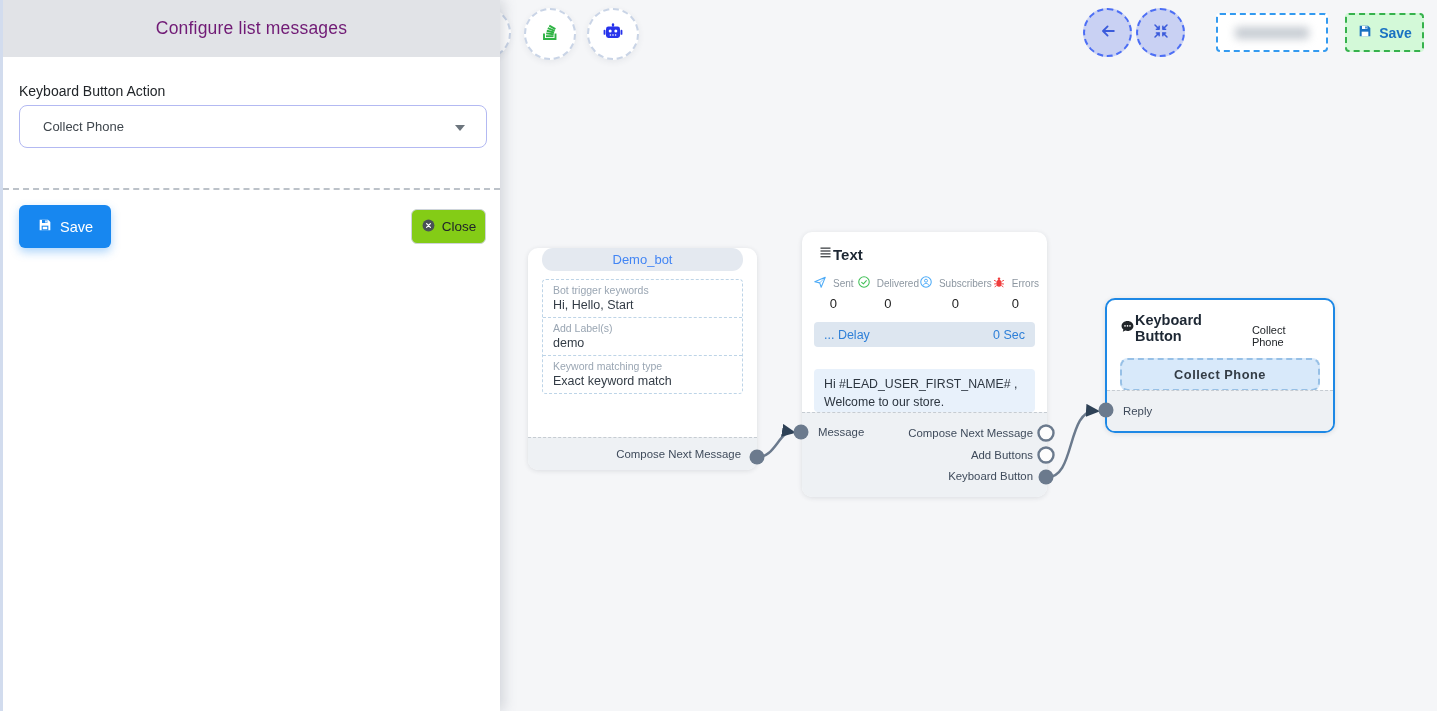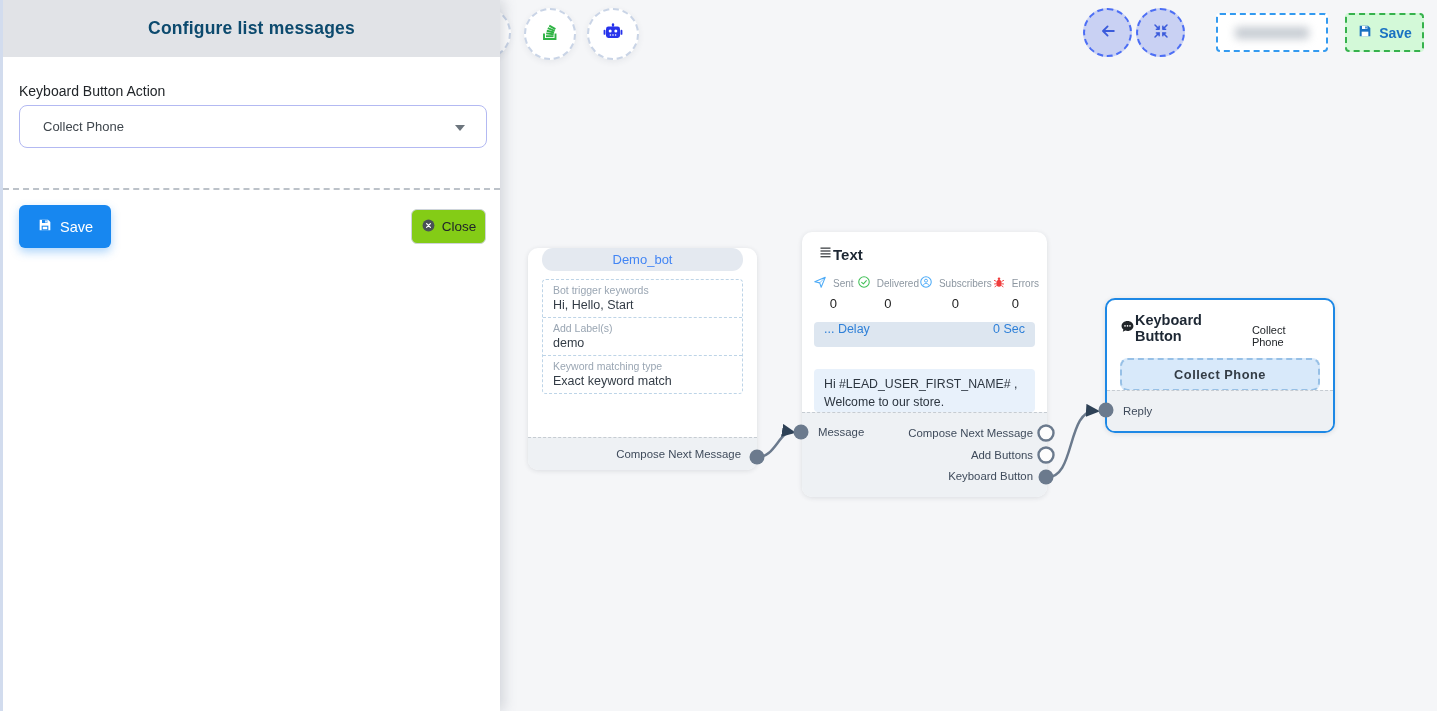"Configure list messages" .panel-title { color: #0c4a6e -> #701a75; font-weight: bold -> normal }
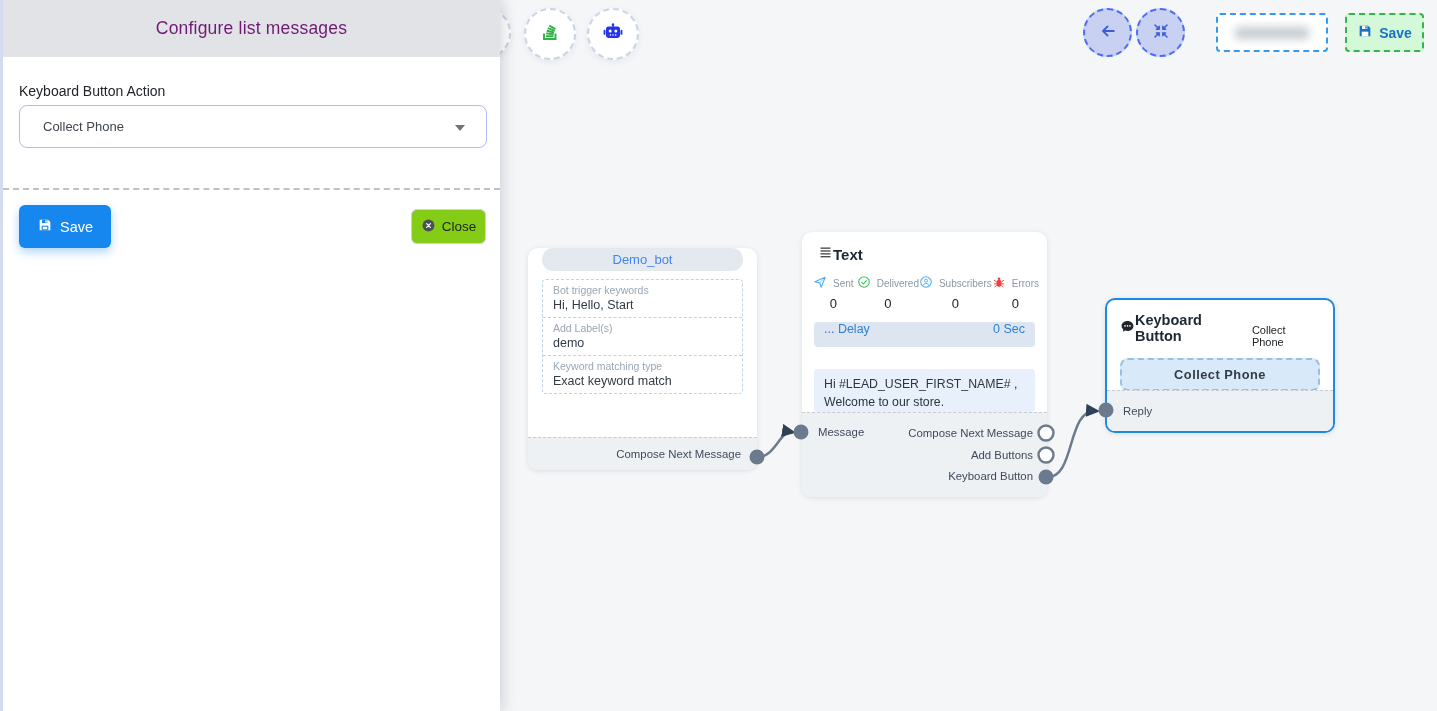"... Delay" .tn-delay { align-items: flex-start -> center }
